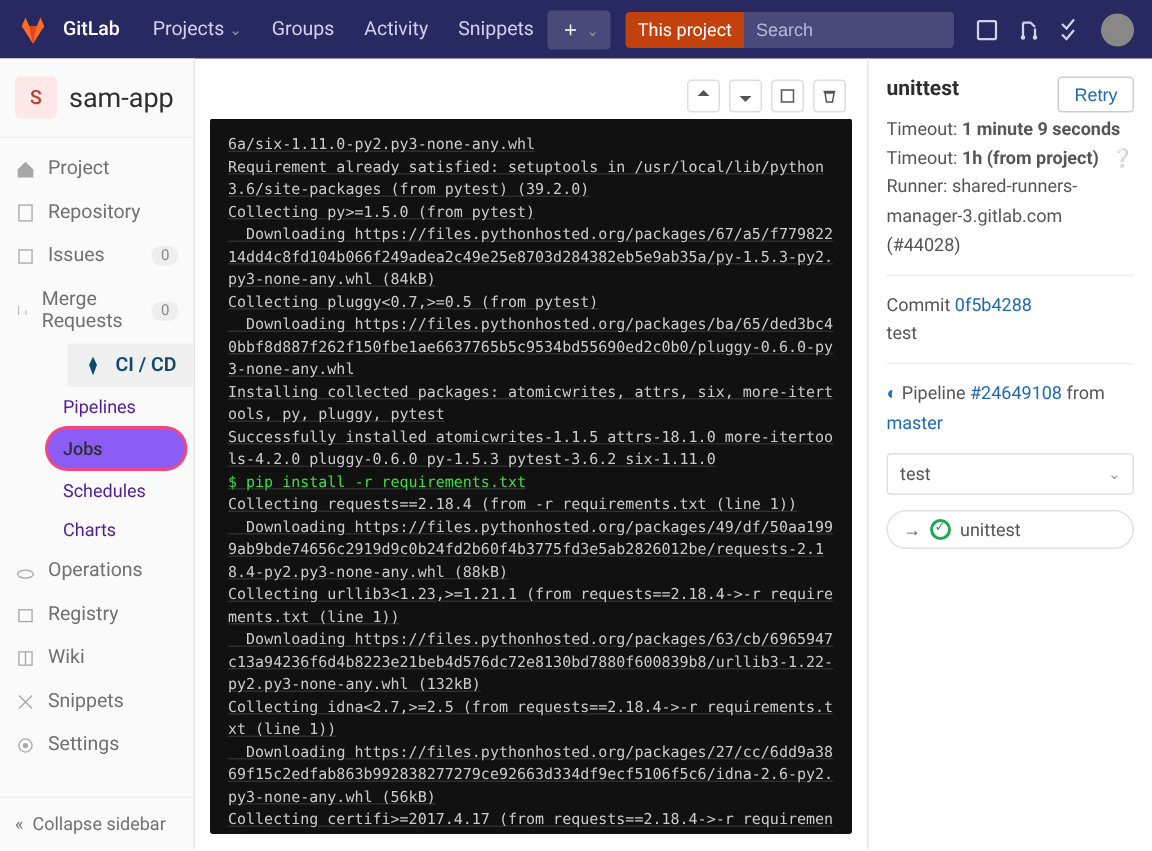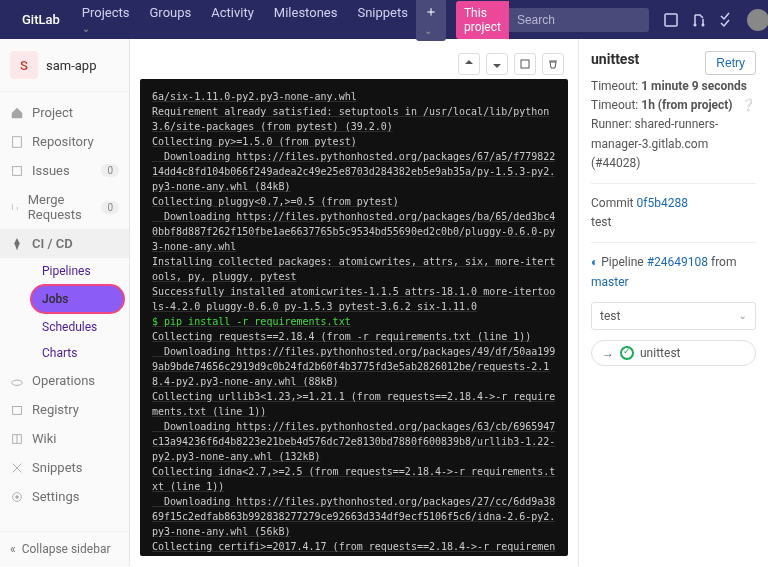"Milestones" a { html: <a>Milestones</a> -> none }
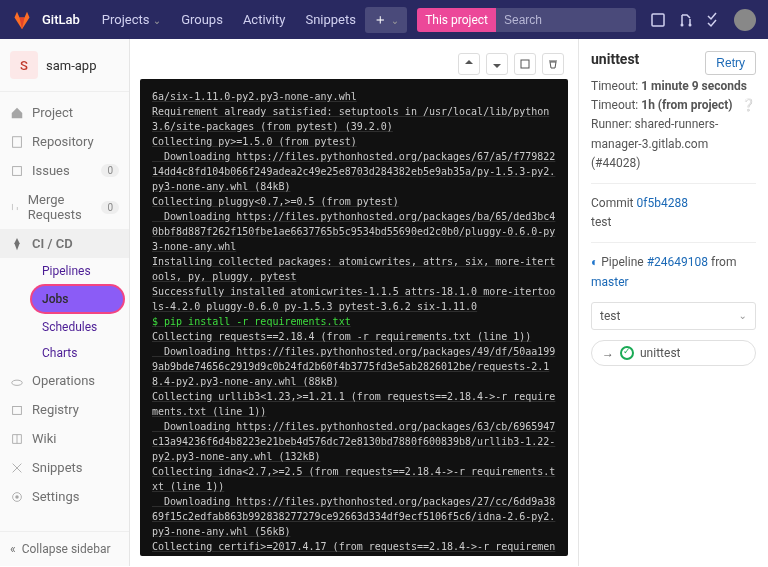"This project" .topbar .scope { background: #ec4899 -> #c2410c }
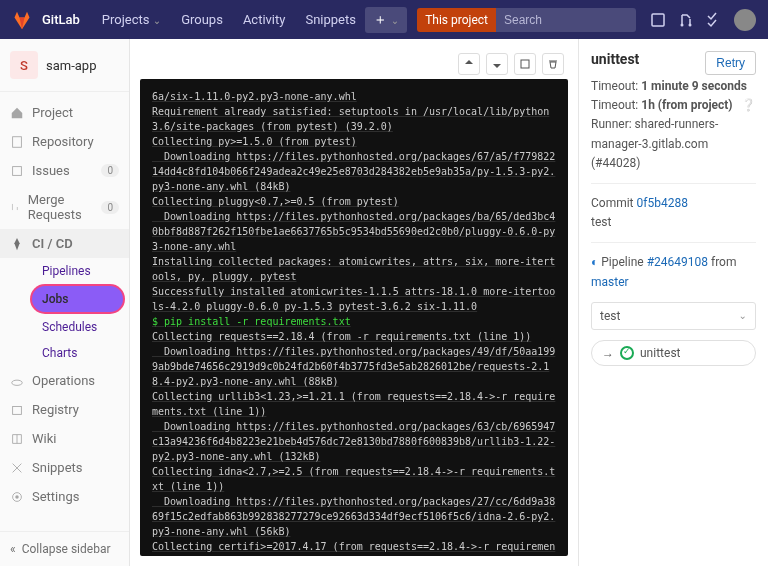"sam-app" .sb-title { font-size: 13px -> 18px }
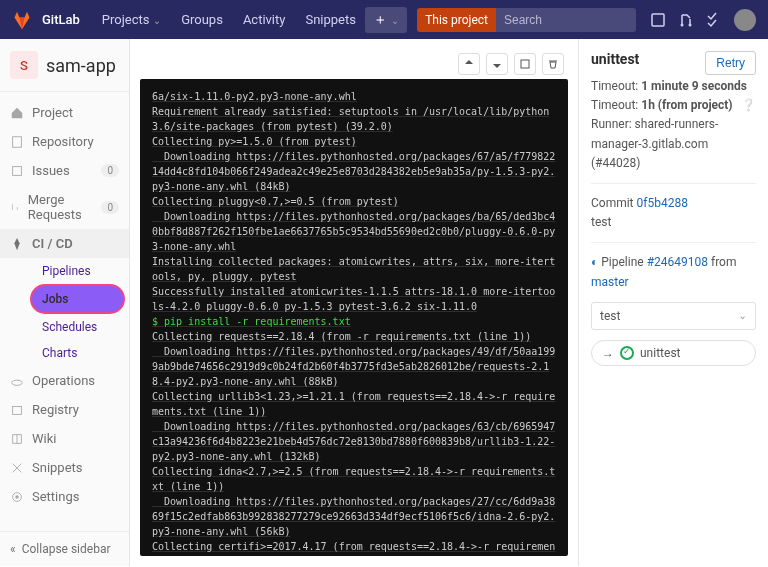"CI / CD" .sb-item.active { color: #737373 -> #0c4a6e; margin-left: none -> 45px }
